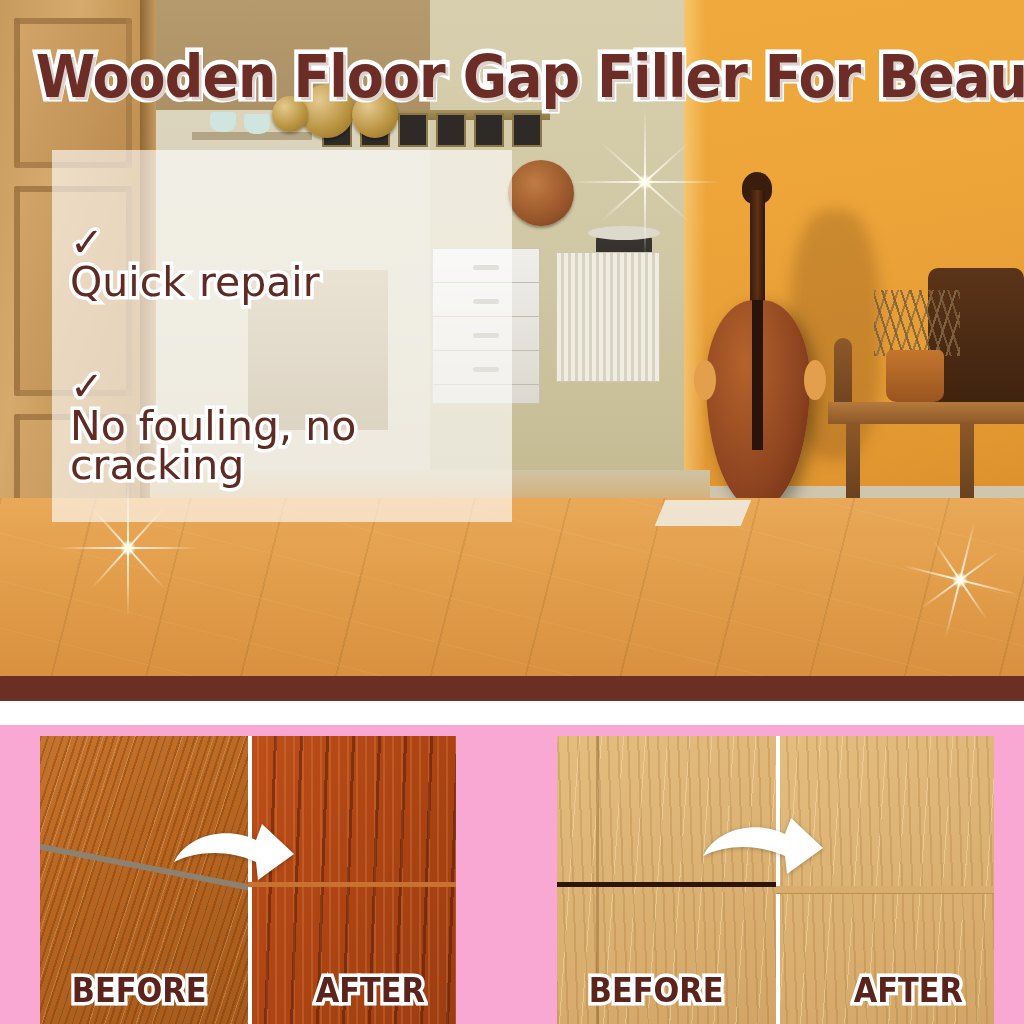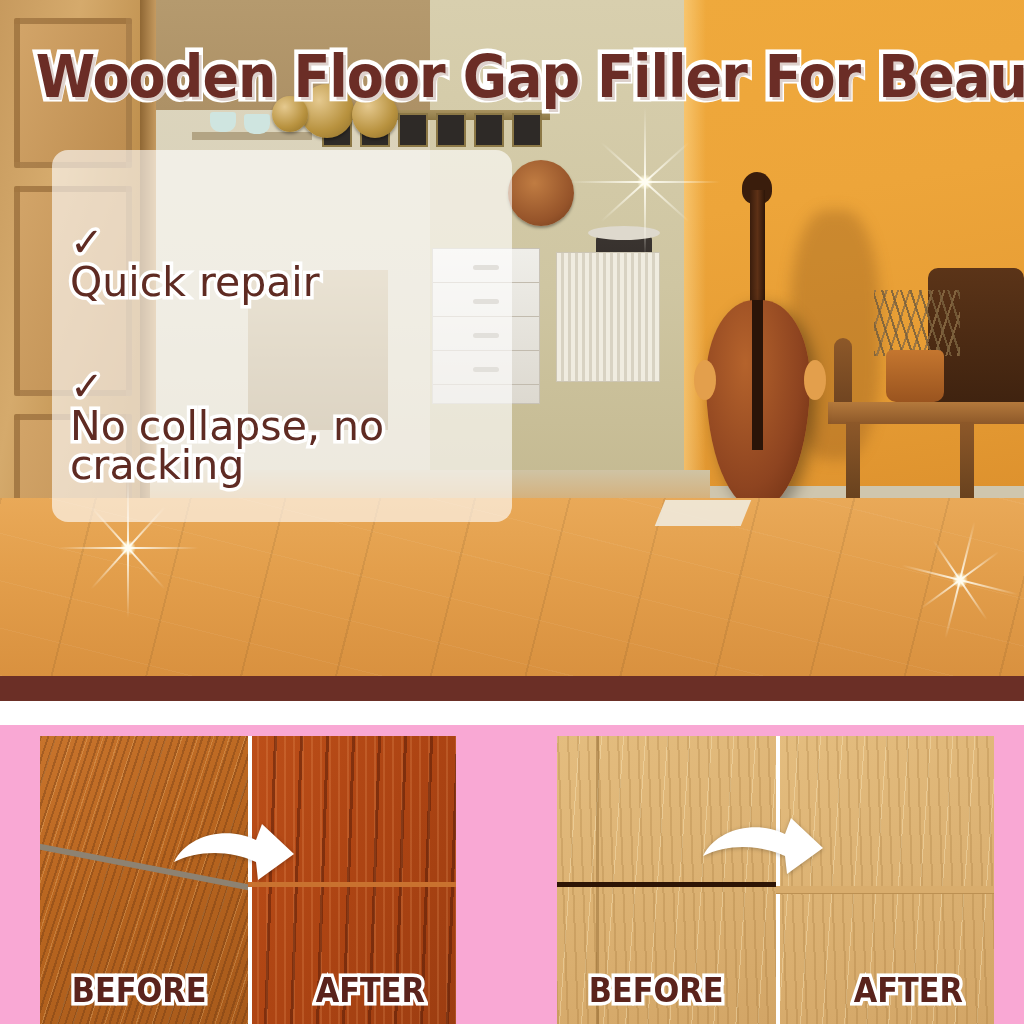"✓ Quick repair" .feature-panel { border-radius: 16px -> 0 }
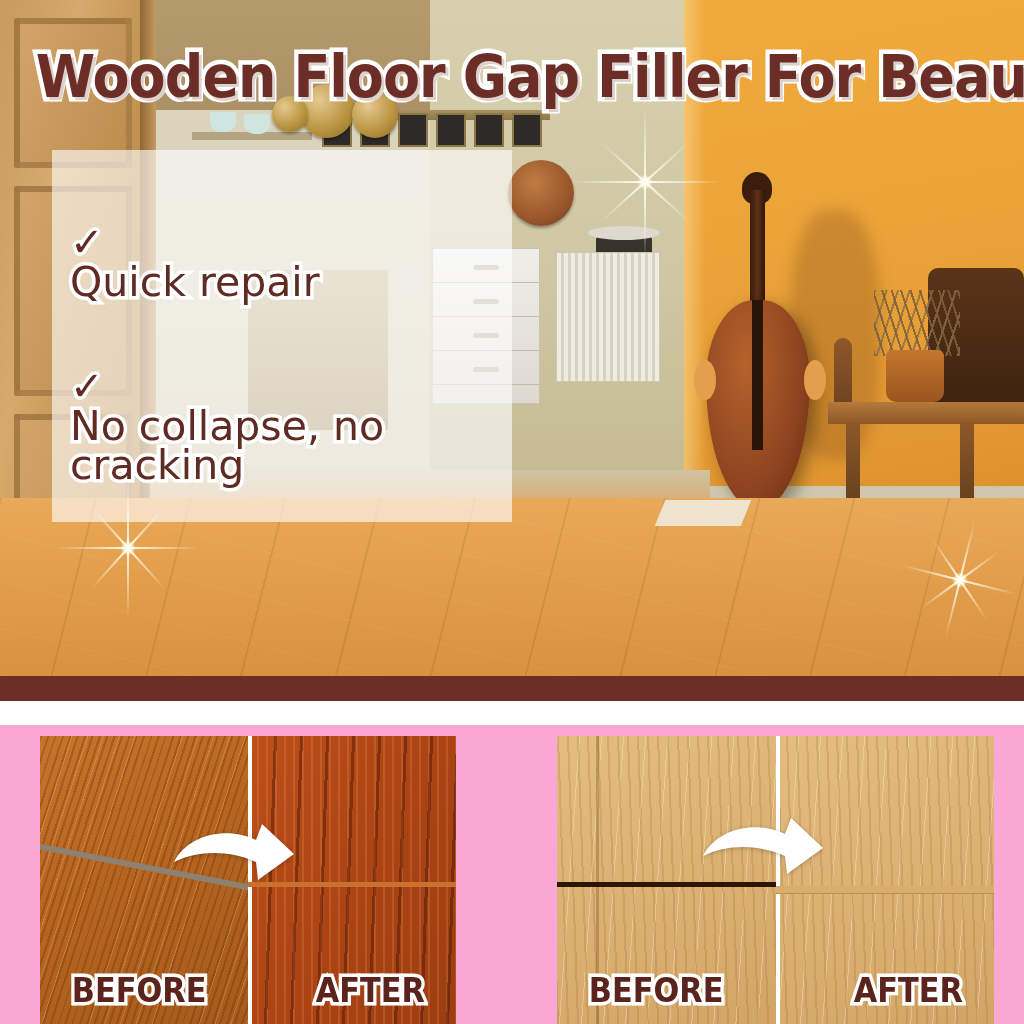"No collapse, no" span { text: collapse -> fouling }
